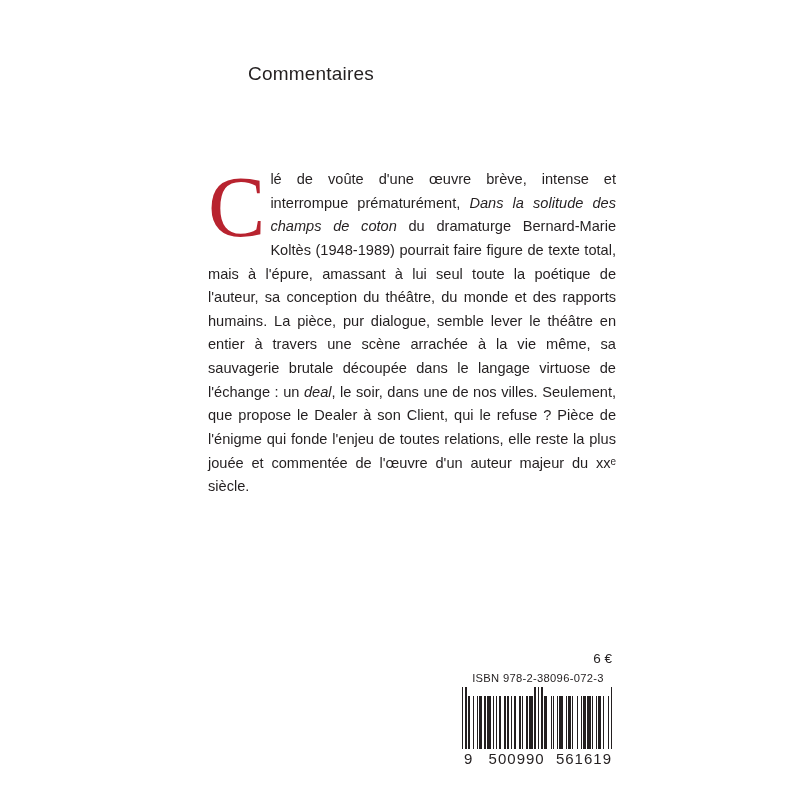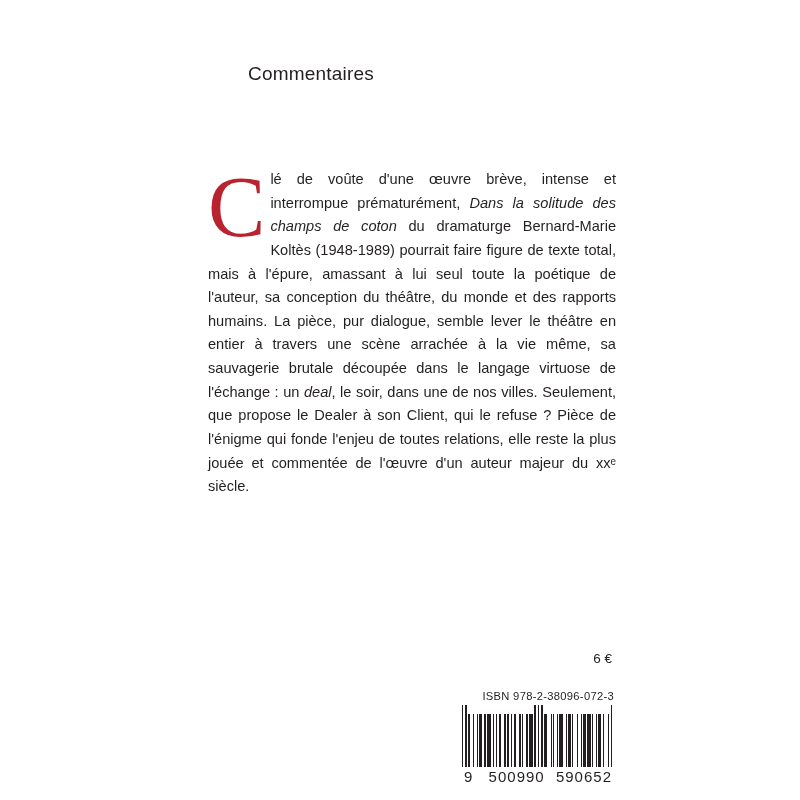"ISBN 978-2-38096-072-3" .isbn { margin-top: 18px -> none; text-align: right -> center }
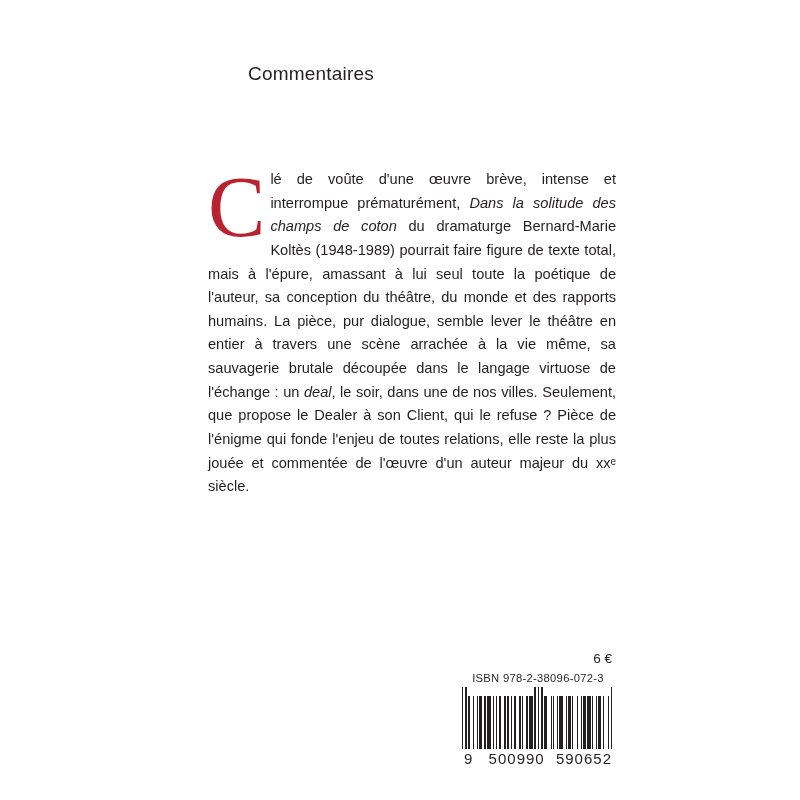"590652" span { text: 590652 -> 561619 }
